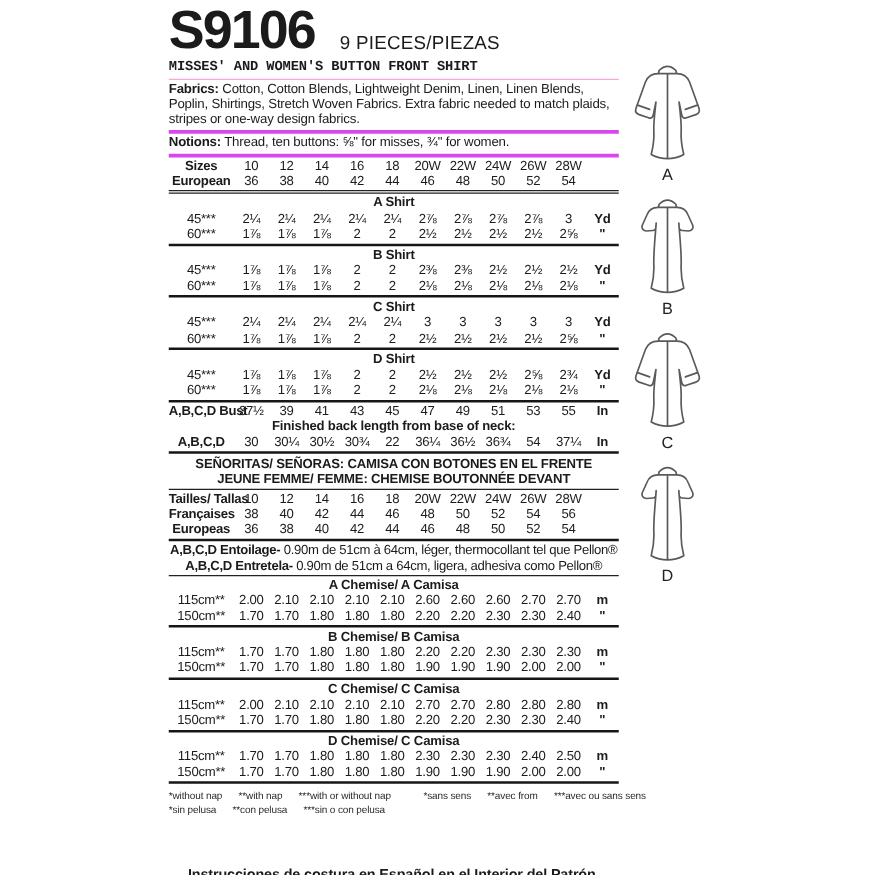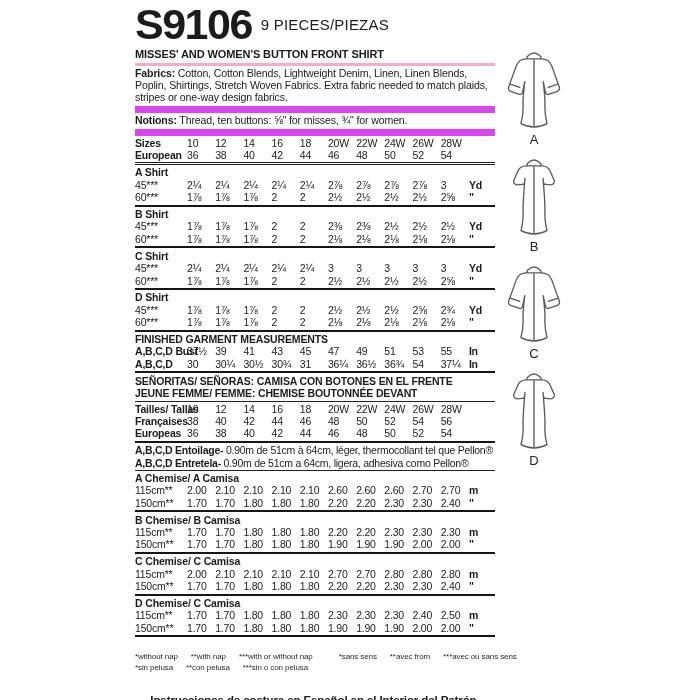"S9106" .title-row { align-items: center -> flex-end; gap: 9px -> 20px }
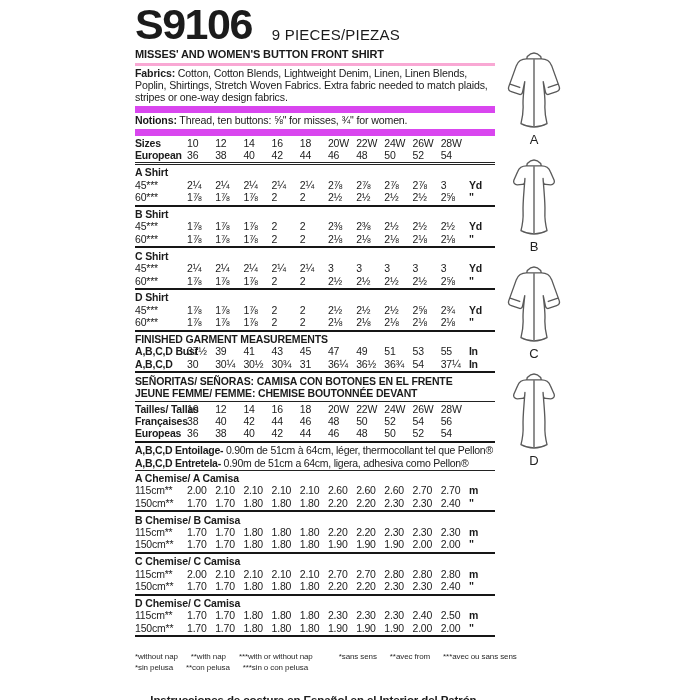"MISSES' AND WOMEN'S BUTTON FRONT" .subtitle { border-bottom: 3px solid #f9a8d4 -> 1px solid #f9a8d4; font-family: none -> Liberation Mono, monospace }
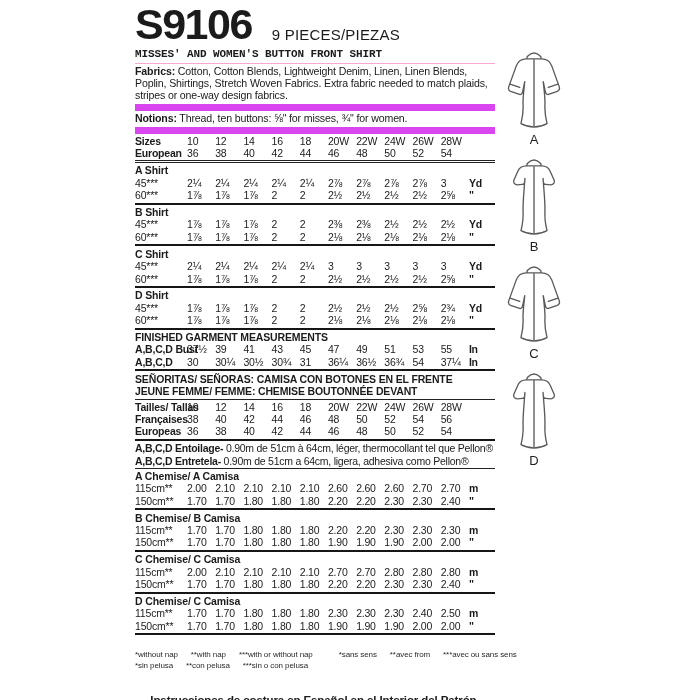"Fabrics: Cotton, Cotton Blends," .para { border-bottom: 7px solid #d946ef -> 3px solid #d946ef }
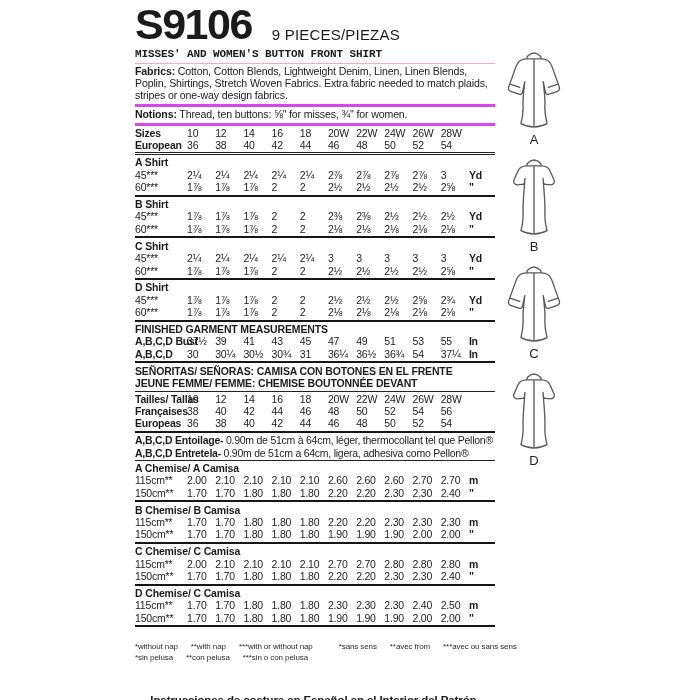"Sizes" .t-table { text-align: none -> center }
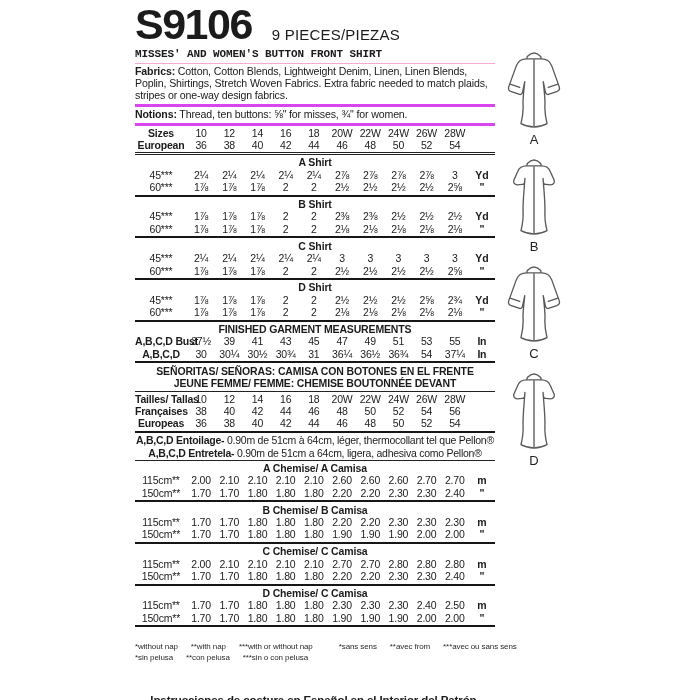"FINISHED GARMENT MEASUREMENTS" div.t-heading { html: <div>FINISHED GARMENT MEASUREMENTS</div> -> none }
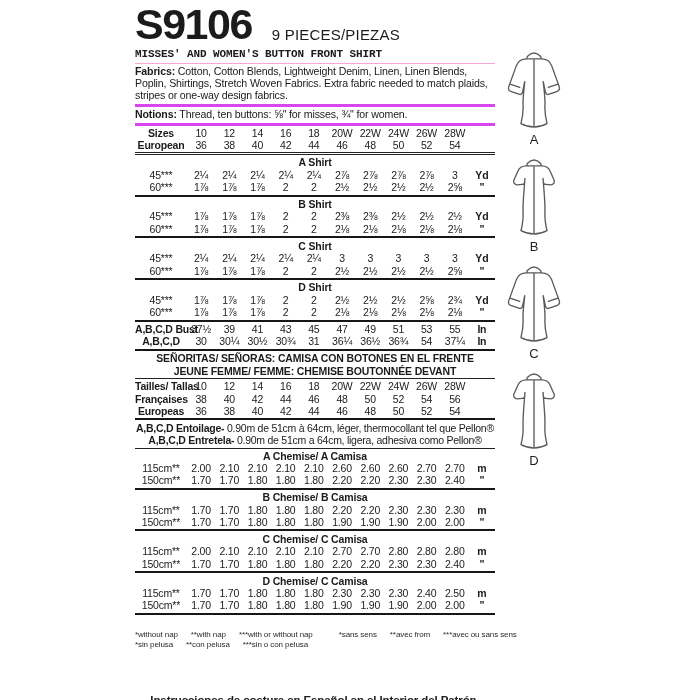"Finished back length from base" div.t-heading { html: none -> <div>Finished back length from base of neck:</div> }
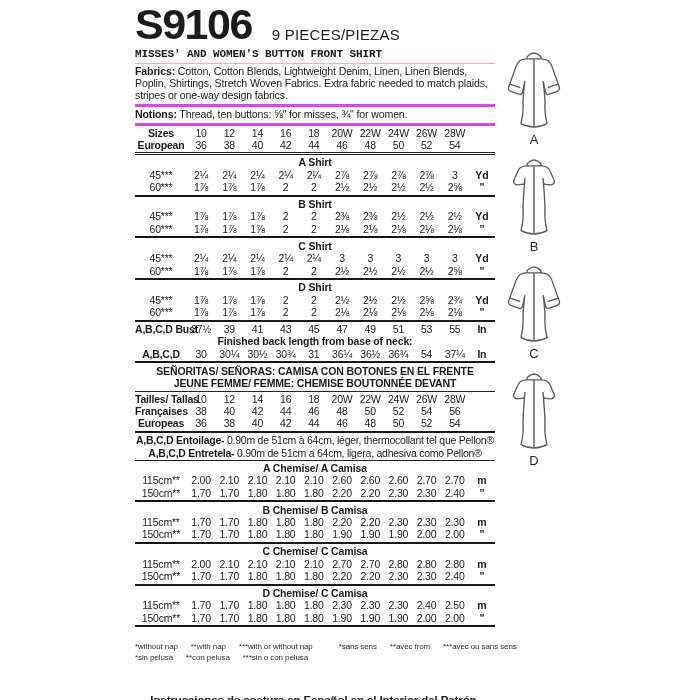"31" span.t-cell { text: 31 -> 22 }
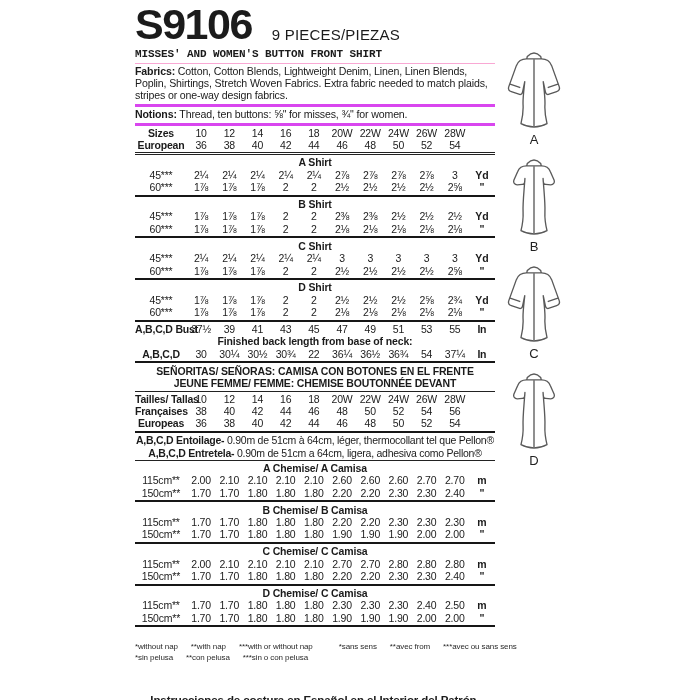"*without nap" .footnotes { margin-top: 15px -> 5px }
